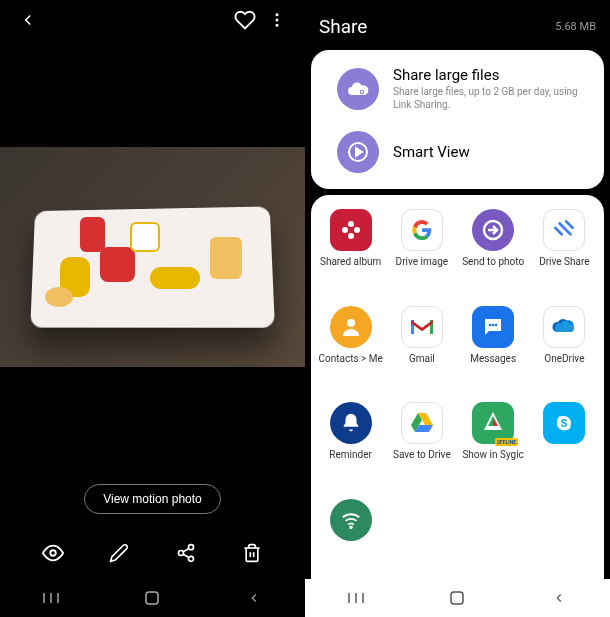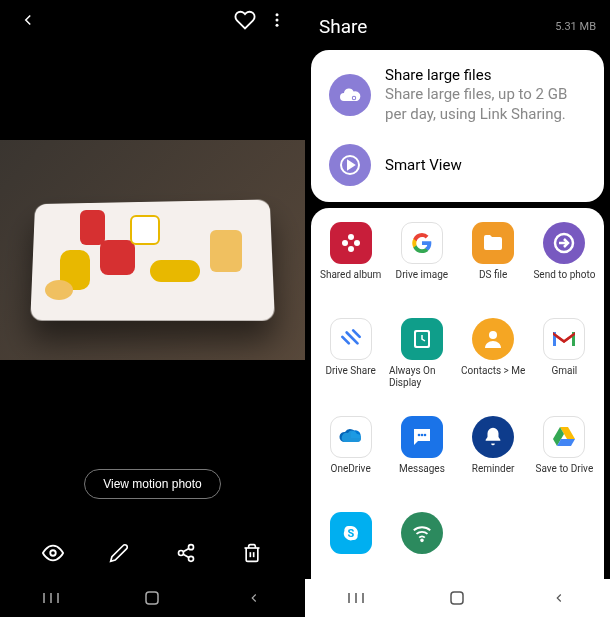"5.31 MB" div.size { text: 5.31 -> 5.68 }
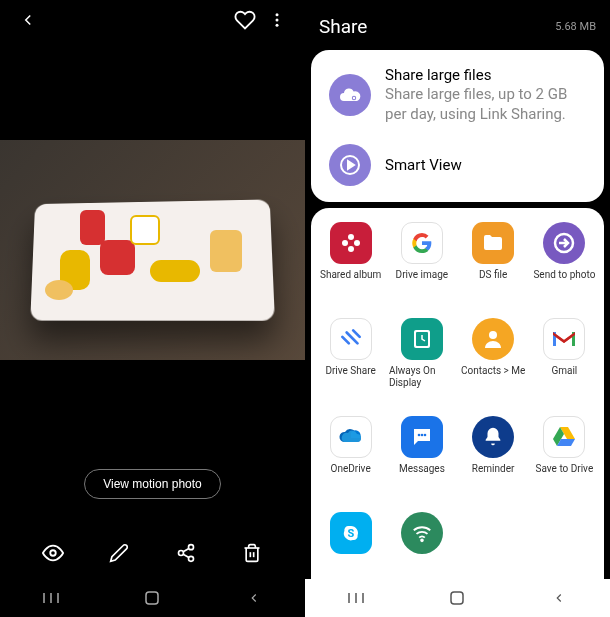"Share large files" .opt-row { padding: 10px 18px -> 10px 26px }
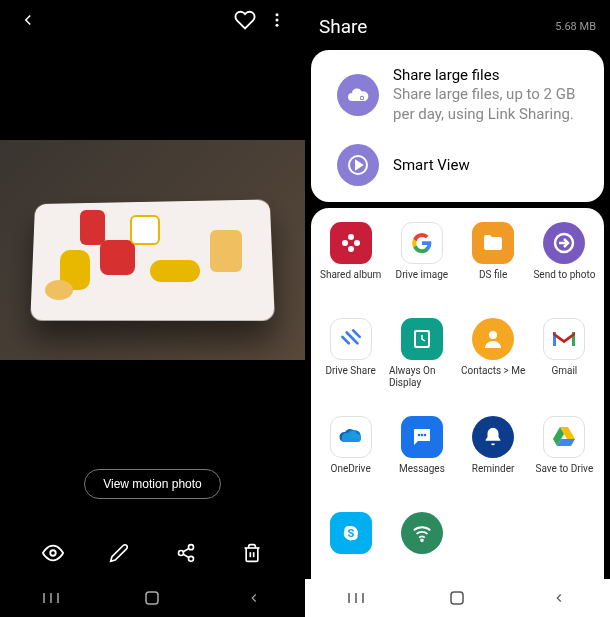"Share large files, up to" .opt-text .s { font-size: 15px -> 10px }
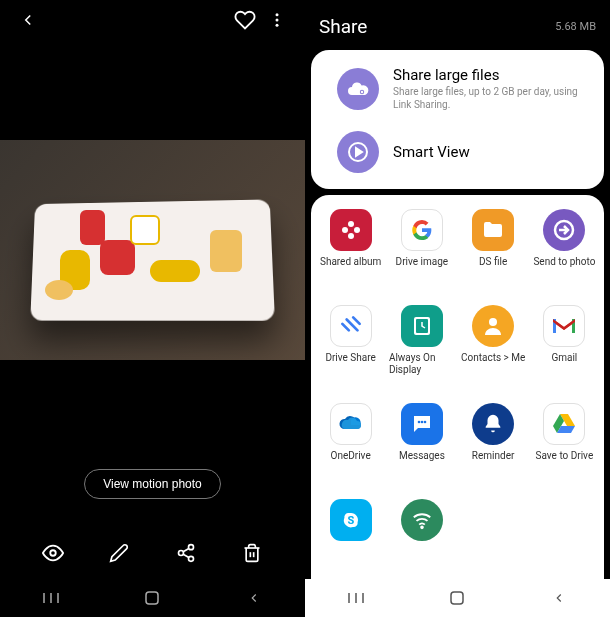"Shared album" .app-label { text-align: left -> right }
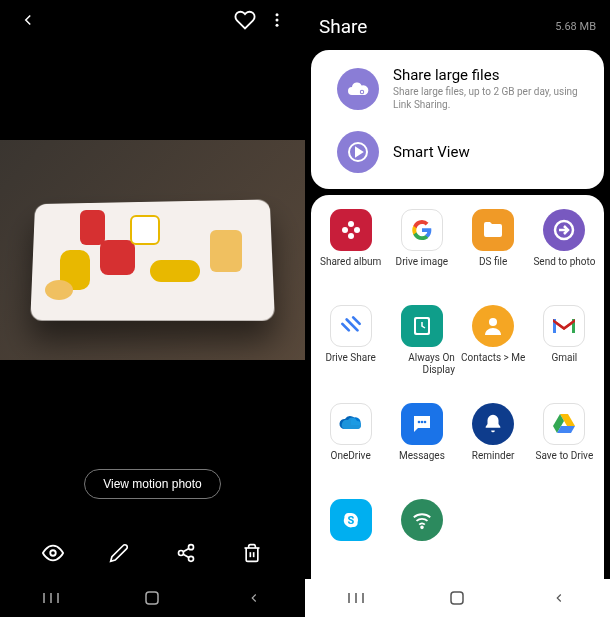"DS file" div.app { html: <div> <div> <svg> <path></path> </svg> </div> <div>DS file</div> </div> -> none }
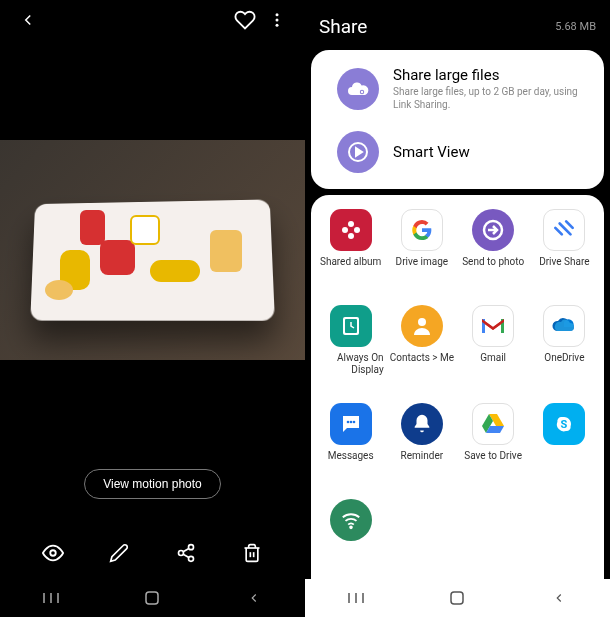"Always On Display" div.app { html: <div> <div> <svg> <rect></rect> <rect></rect> <polyline></polyline> </svg> </div> <div>Always On Display</div> </div> -> none }
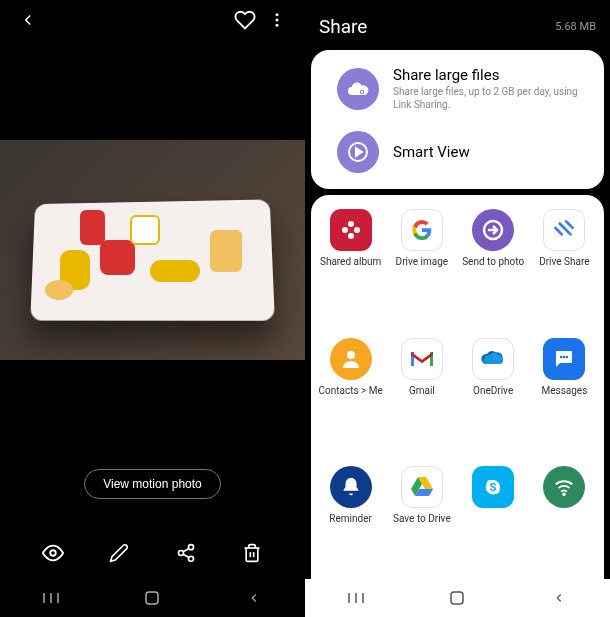"OneDrive" div.app { order: before "Messages" -> after "Messages" }
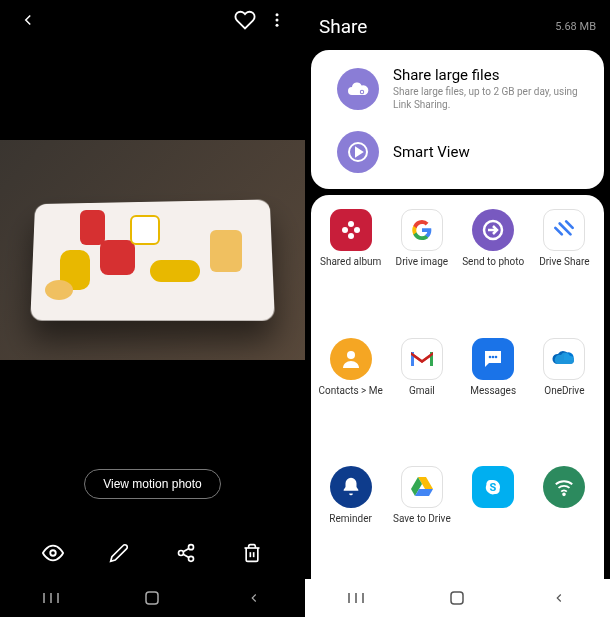"Show in Sygic" div.app { html: none -> <div> <div> <svg> <path></path> <path></path> <path></path> </svg> <div>OFFLINE</div> </div> <div>Show in Sygic</div> </div> }
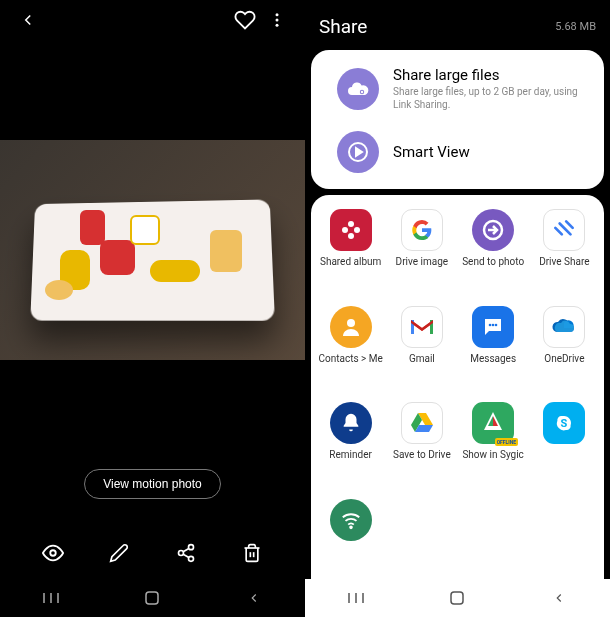"View motion photo" .motion-btn { margin: 10px 0 30px -> 10px 0 15px }
